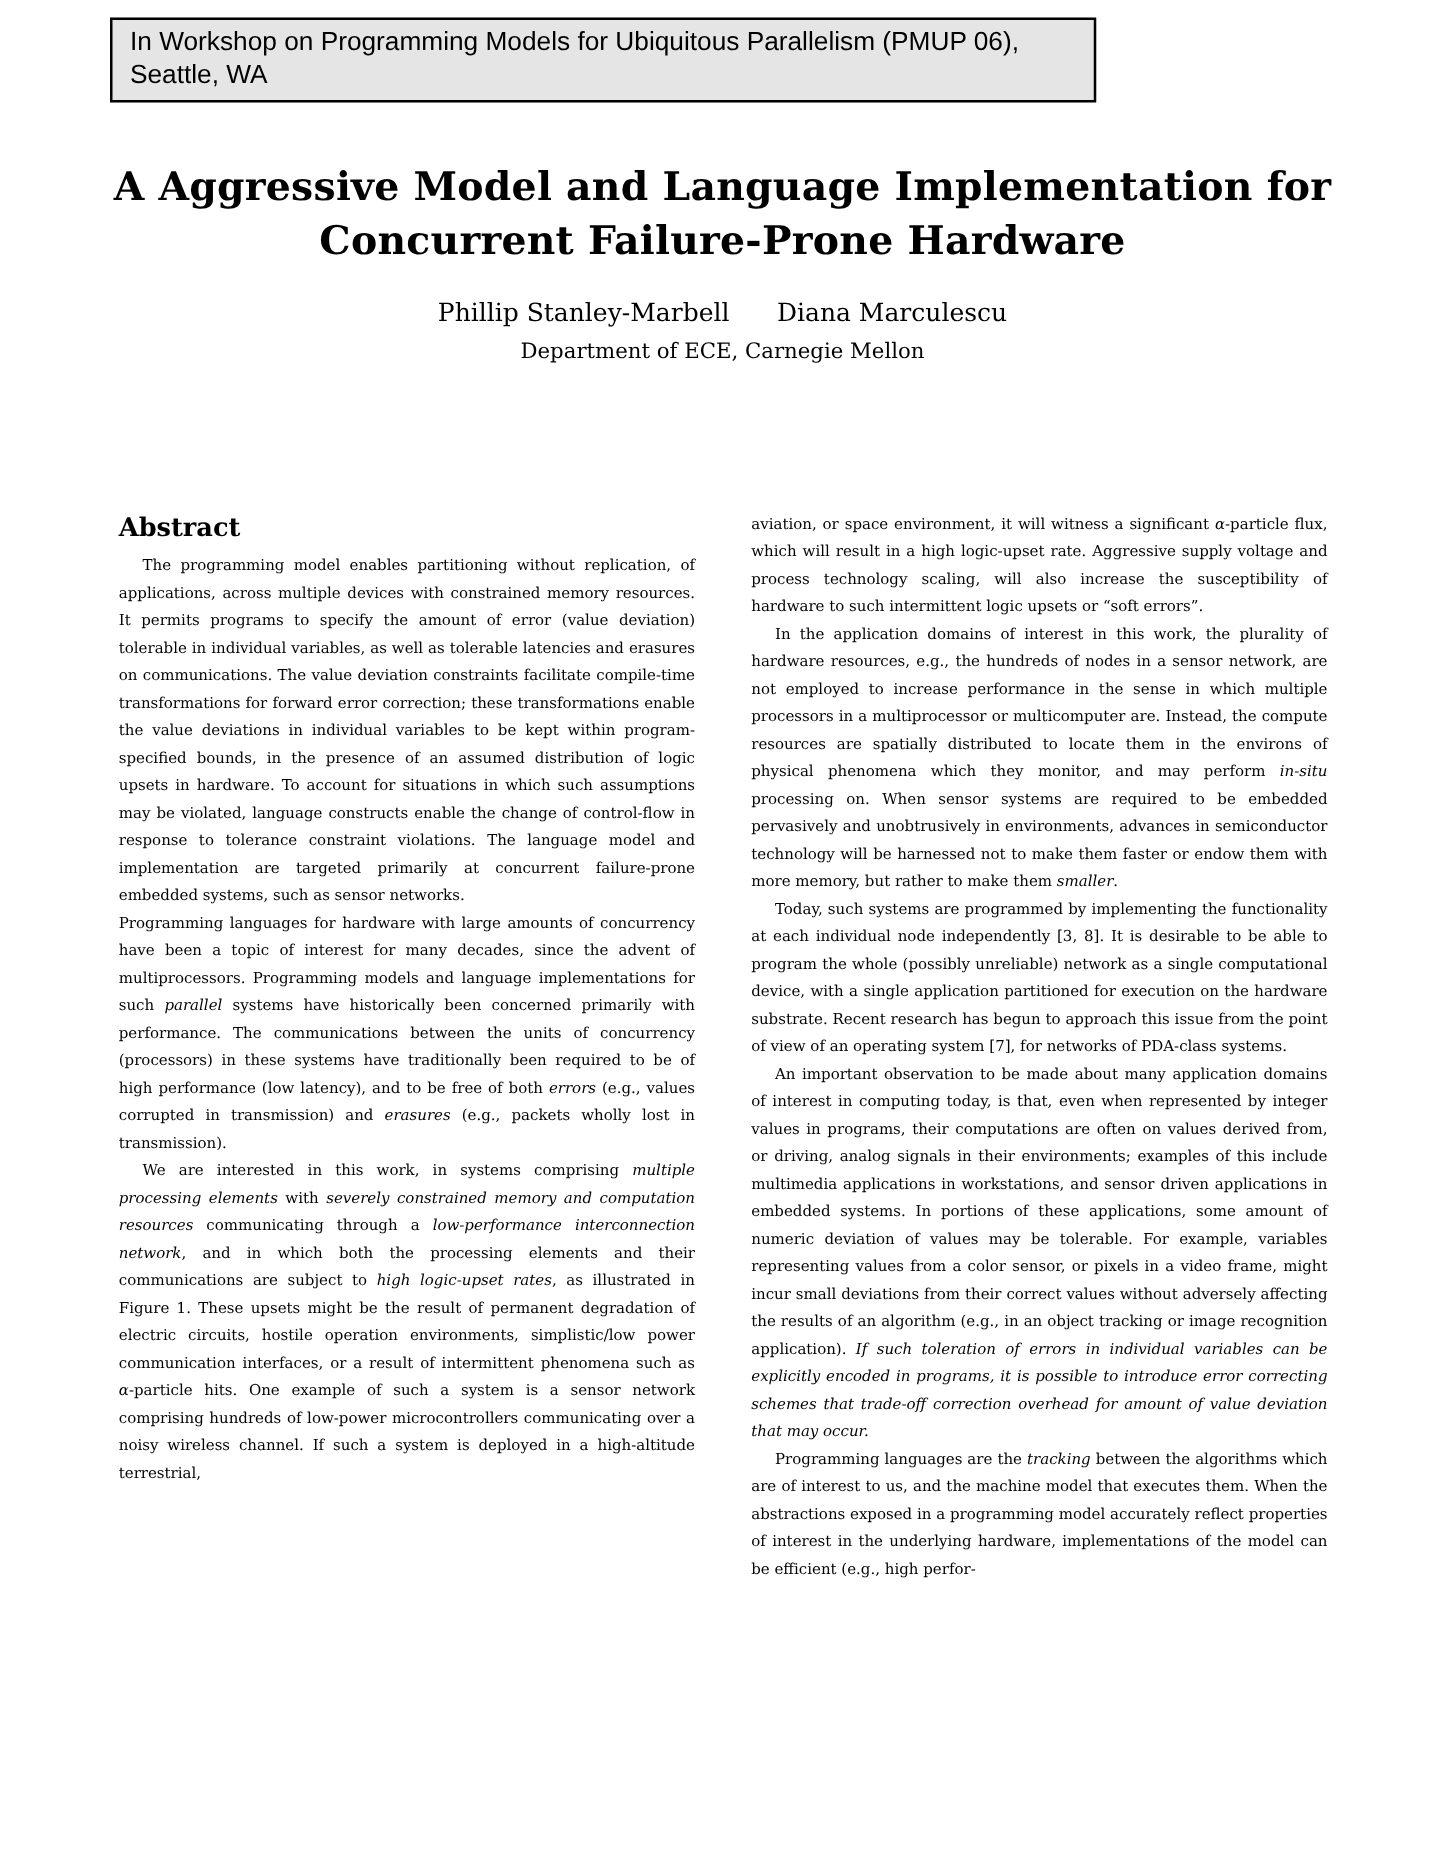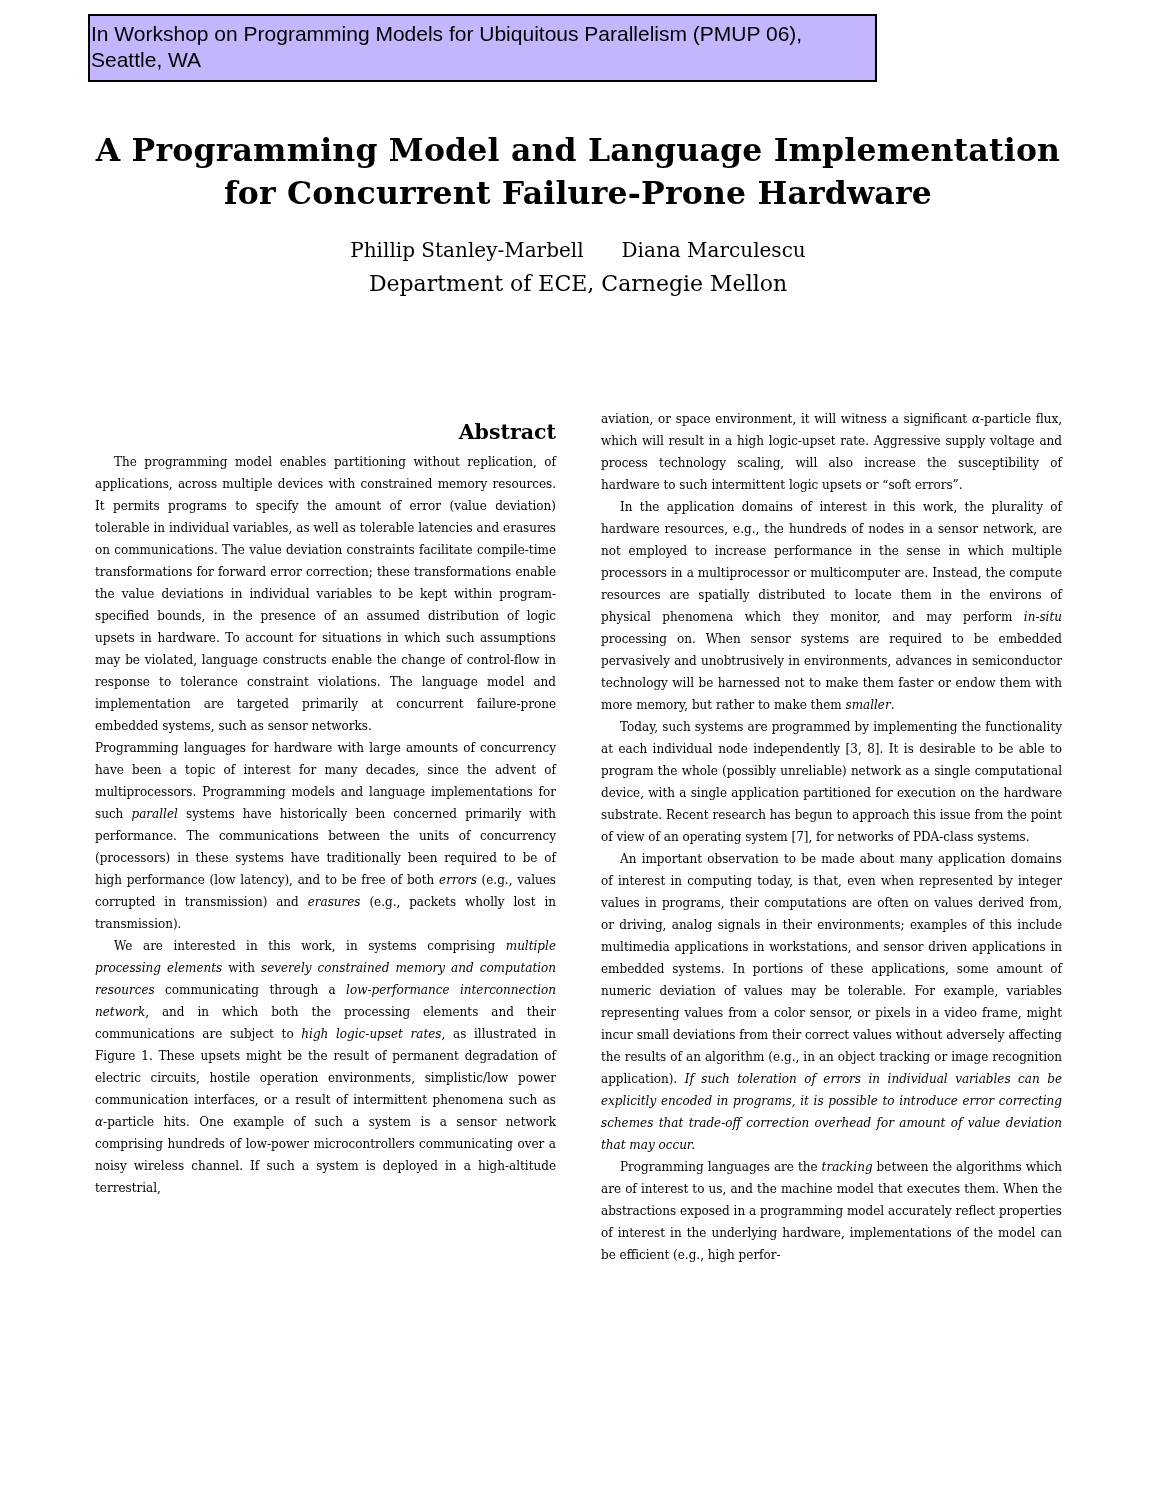"In Workshop on Programming Models" .banner { background: #c4b5fd -> #e5e5e5; padding: 5px 9px 6px 1px -> 5px 9px 6px 14px }
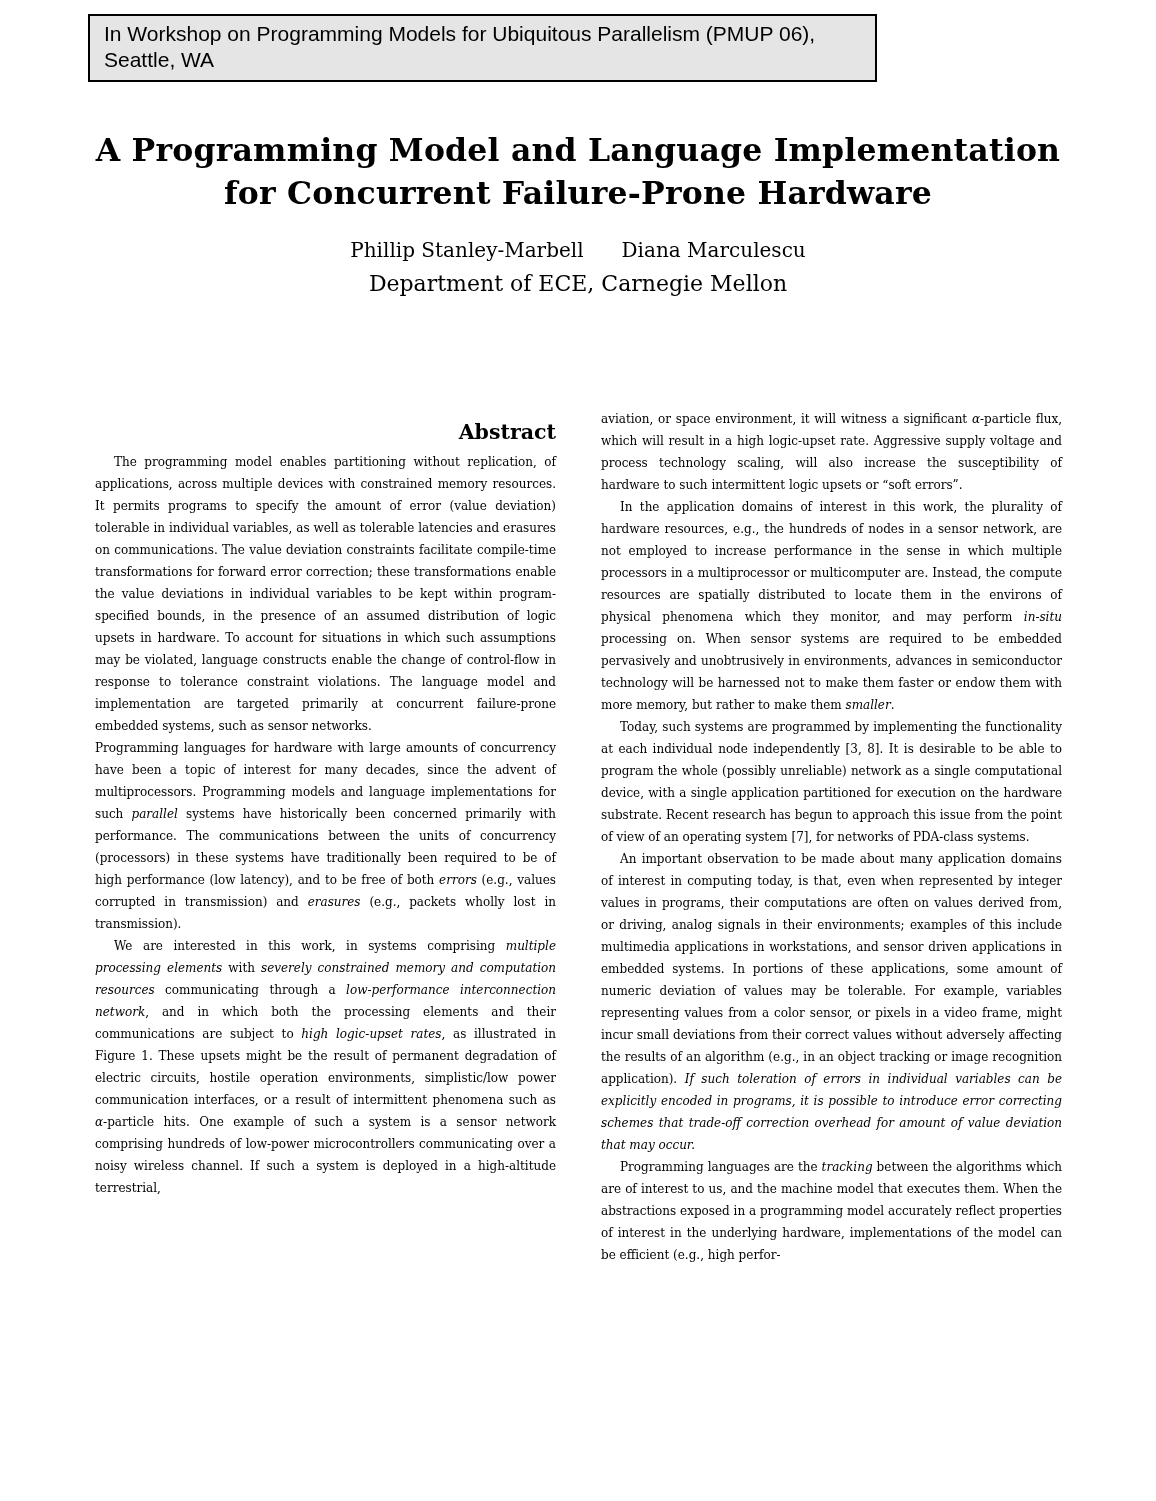"A Programming Model and Language" h1.paper-title { text: Programming -> Aggressive }
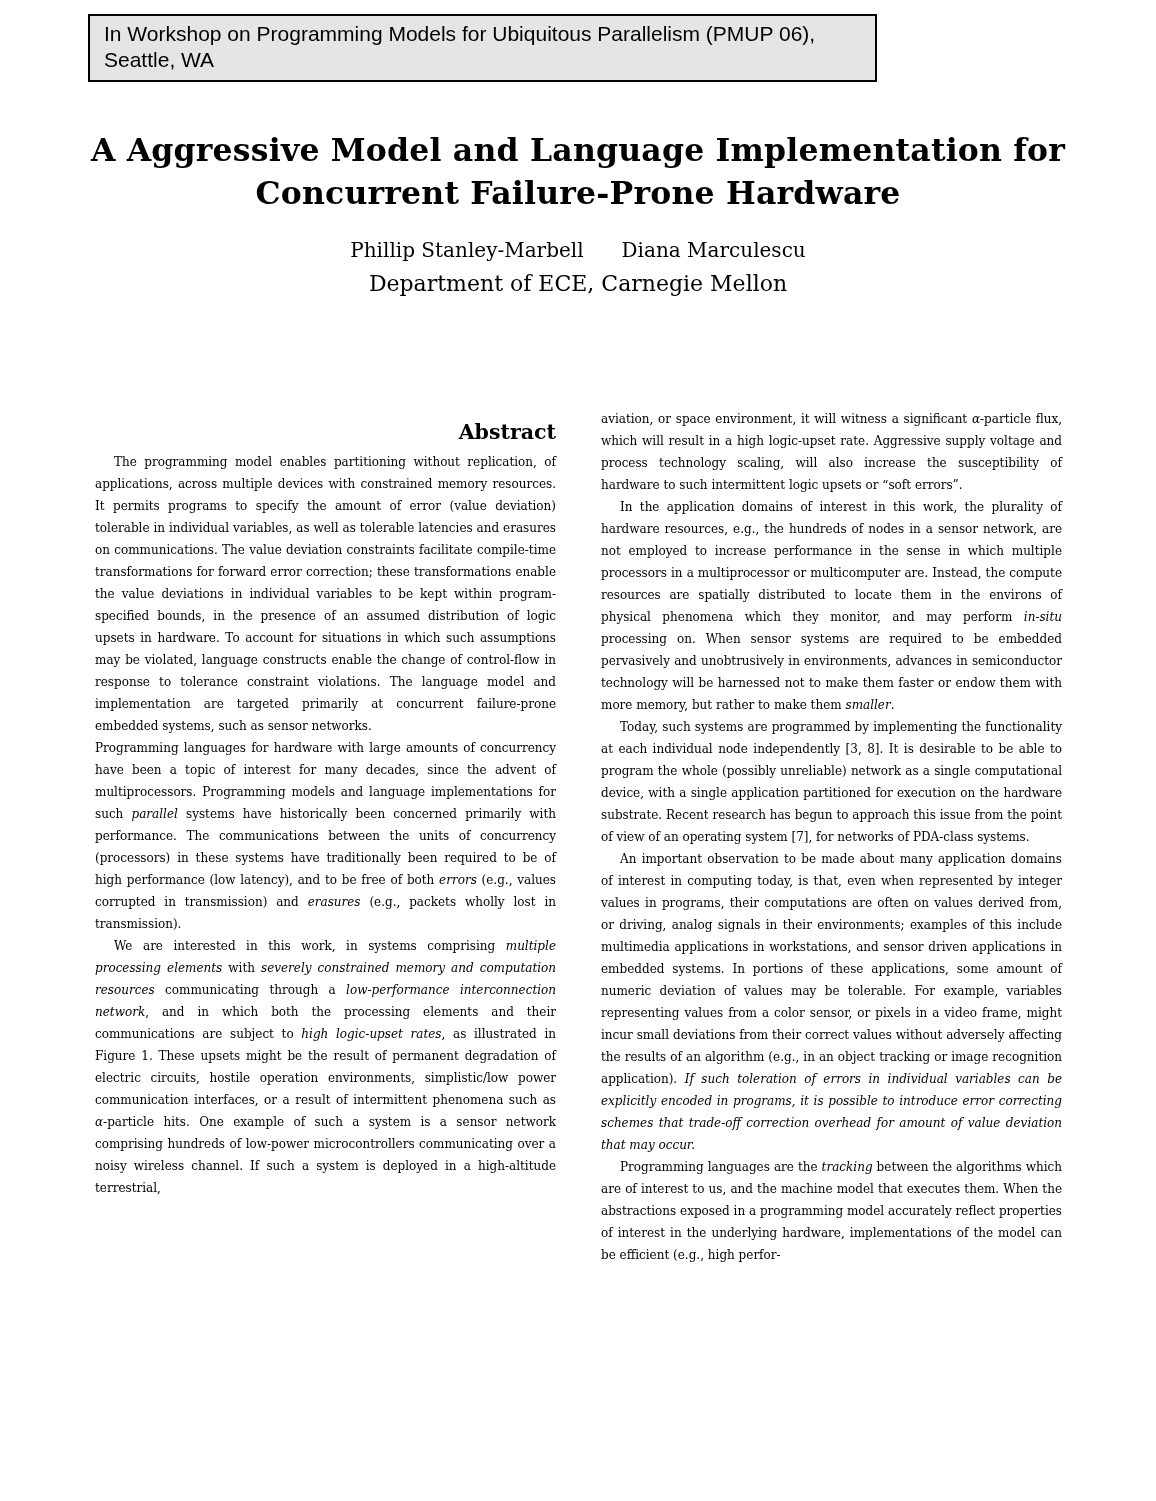"Department of ECE, Carnegie Mellon" .affiliation { font-size: 22px -> 17px }
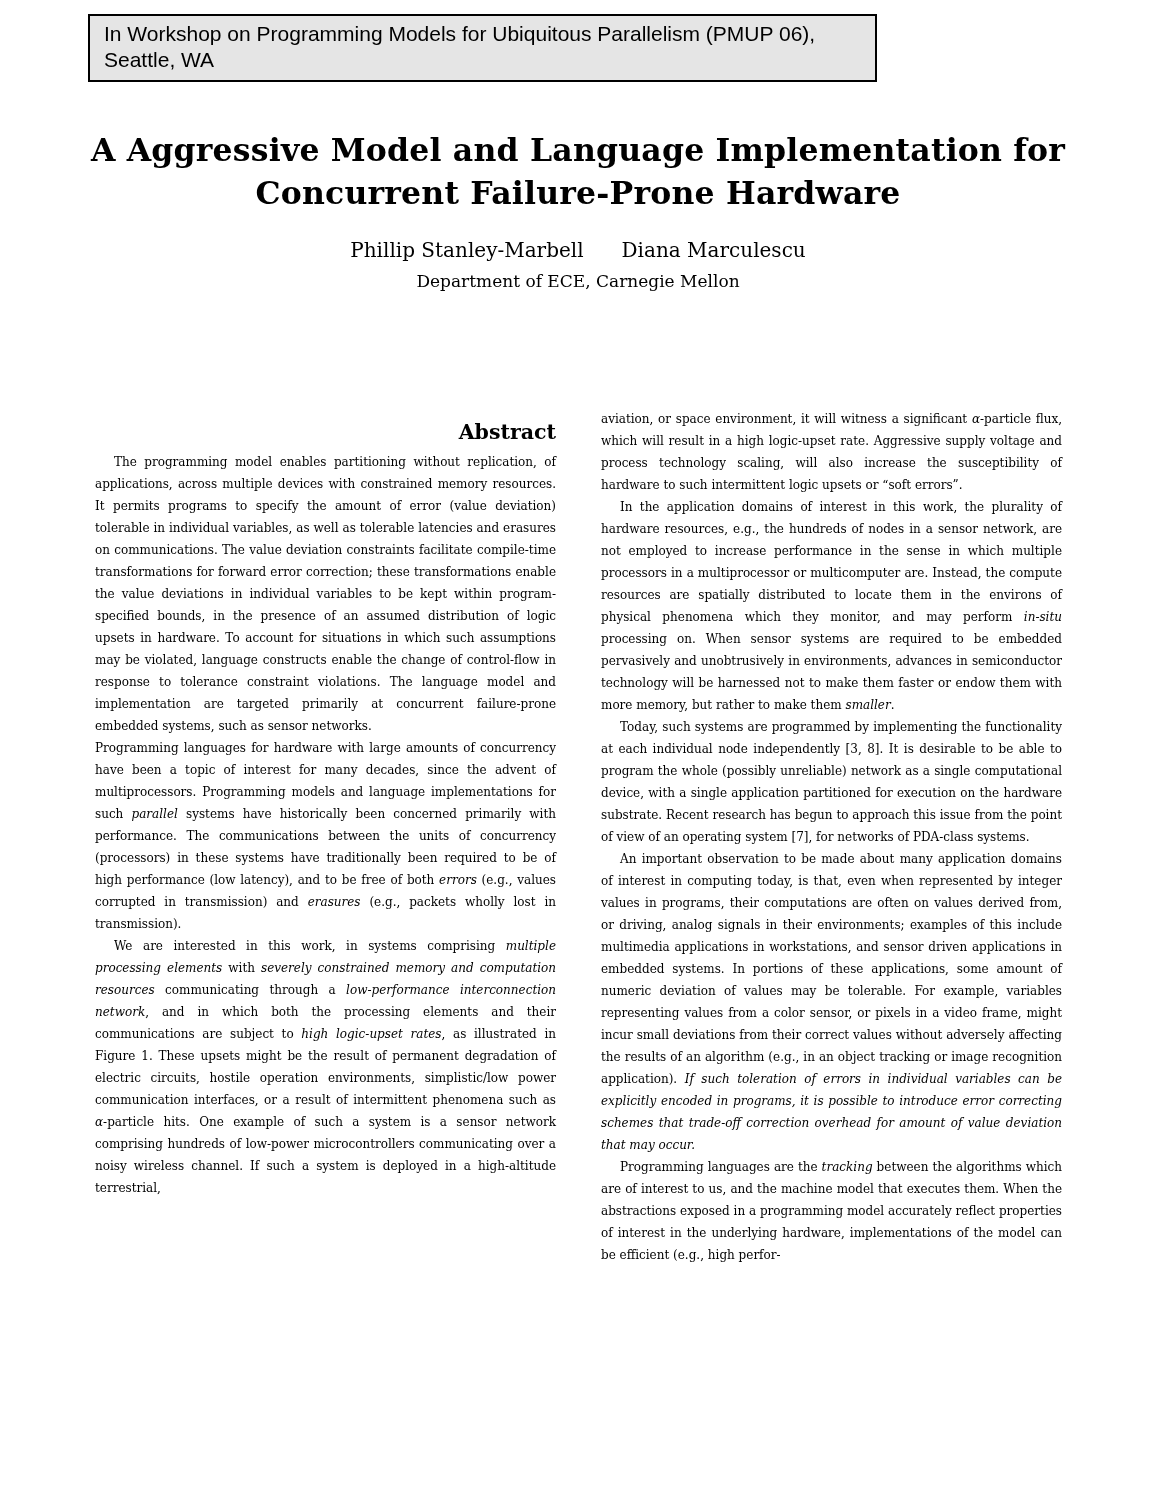"Abstract" h2.abstract-heading { margin: 12px 0 7px 0 -> 2px 0 7px 0; text-align: right -> none }
